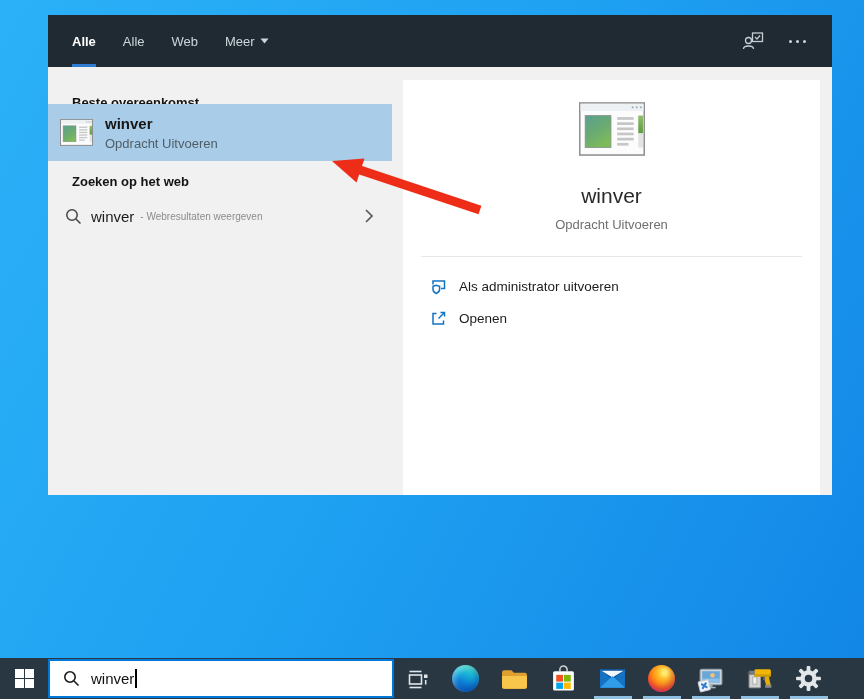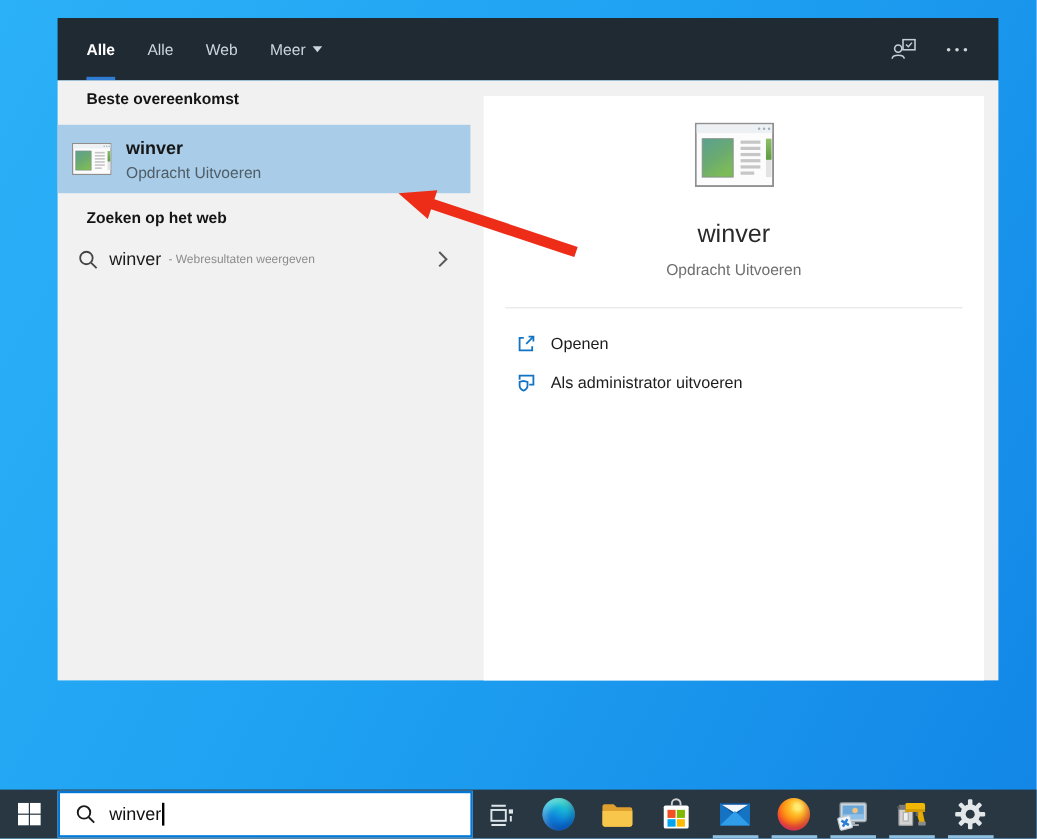"Alle" .search-window { height: 552px -> 480px }
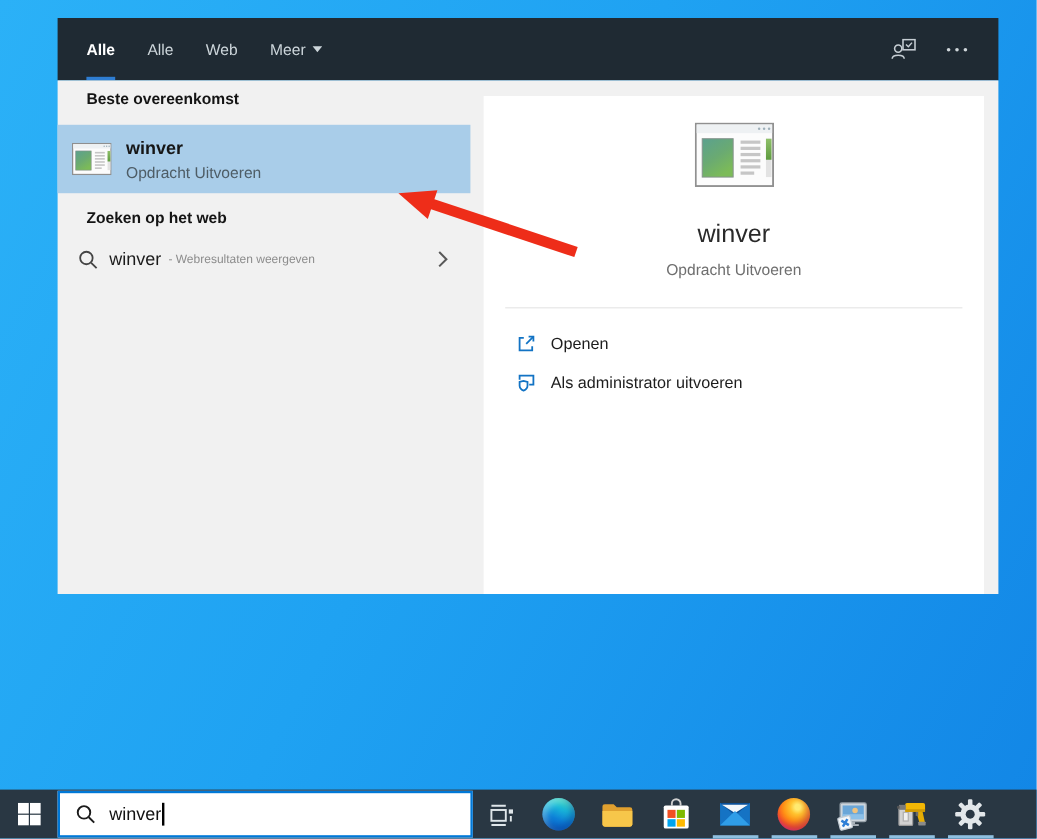"Beste overeenkomst" .st-1 { top: 8px -> 28px }
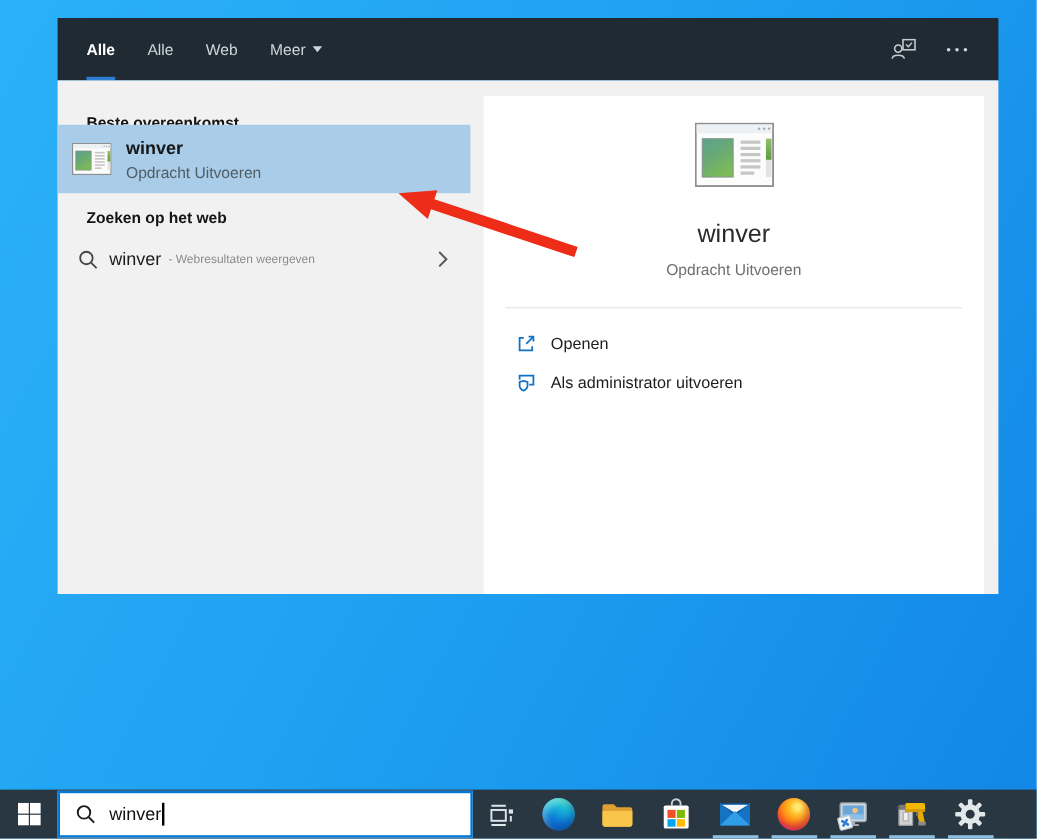"Openen" div.action-row { order: before "Als administrator uitvoeren" -> after "Als administrator uitvoeren" }
